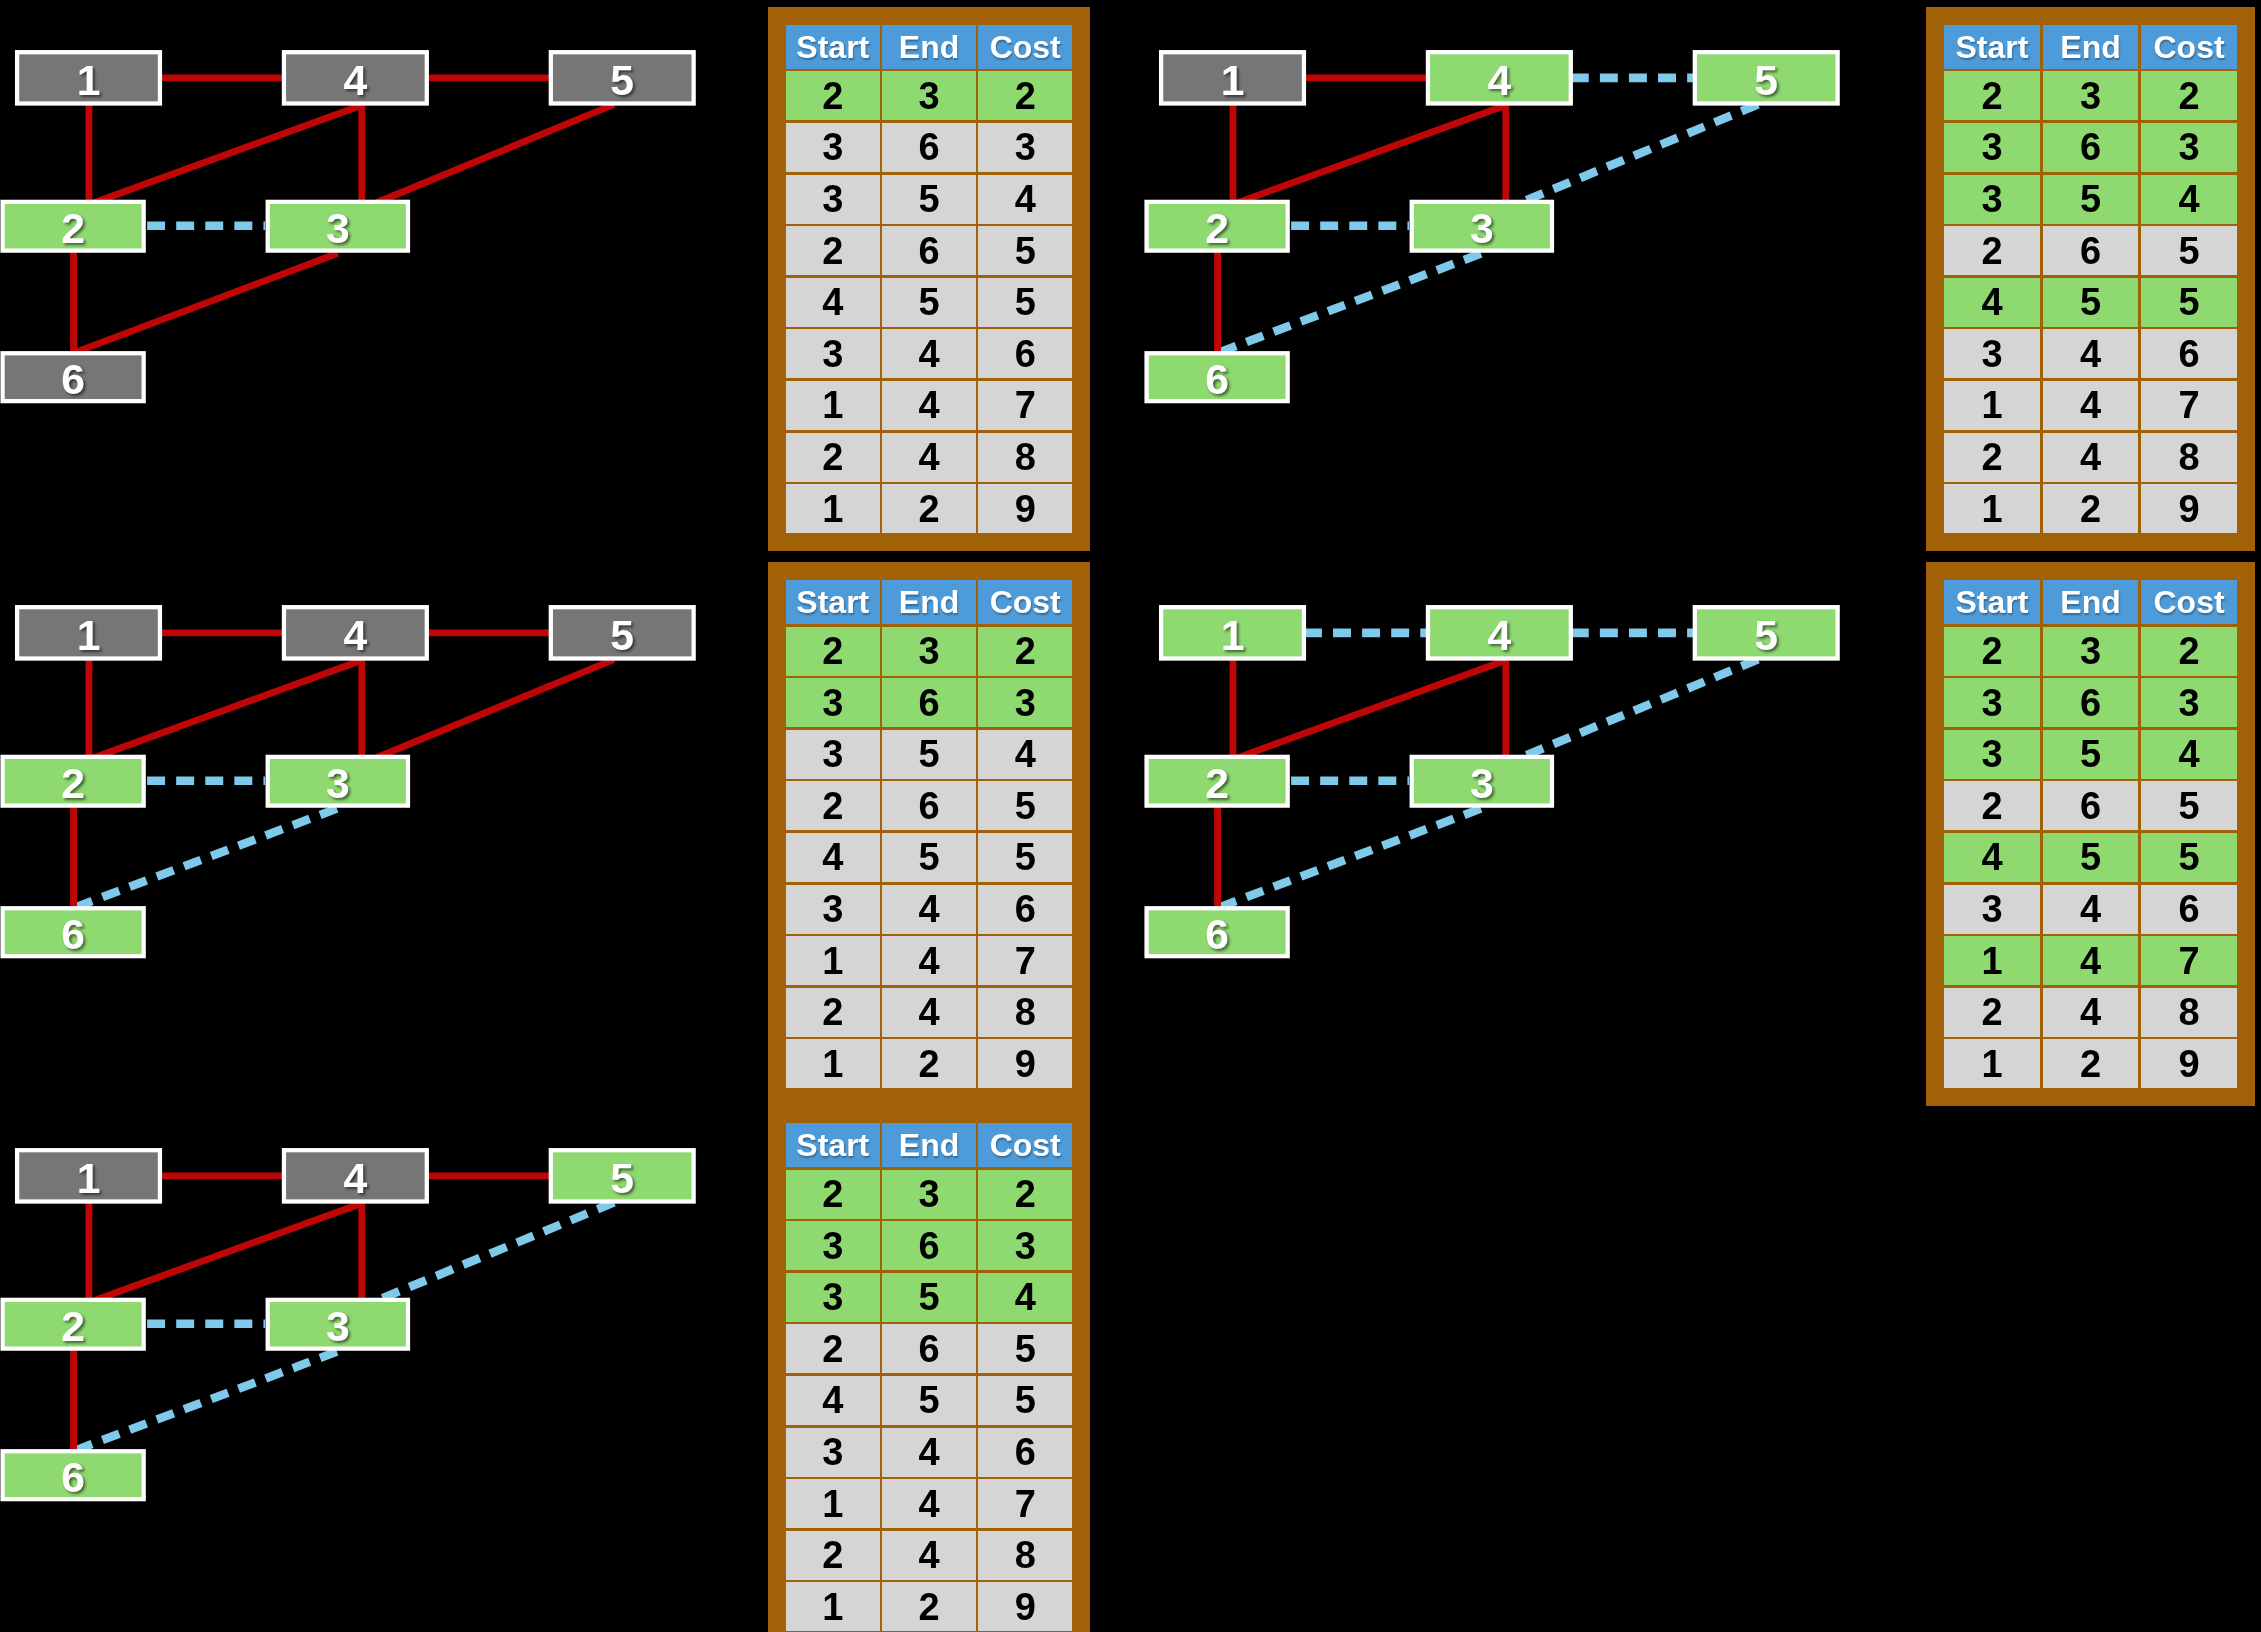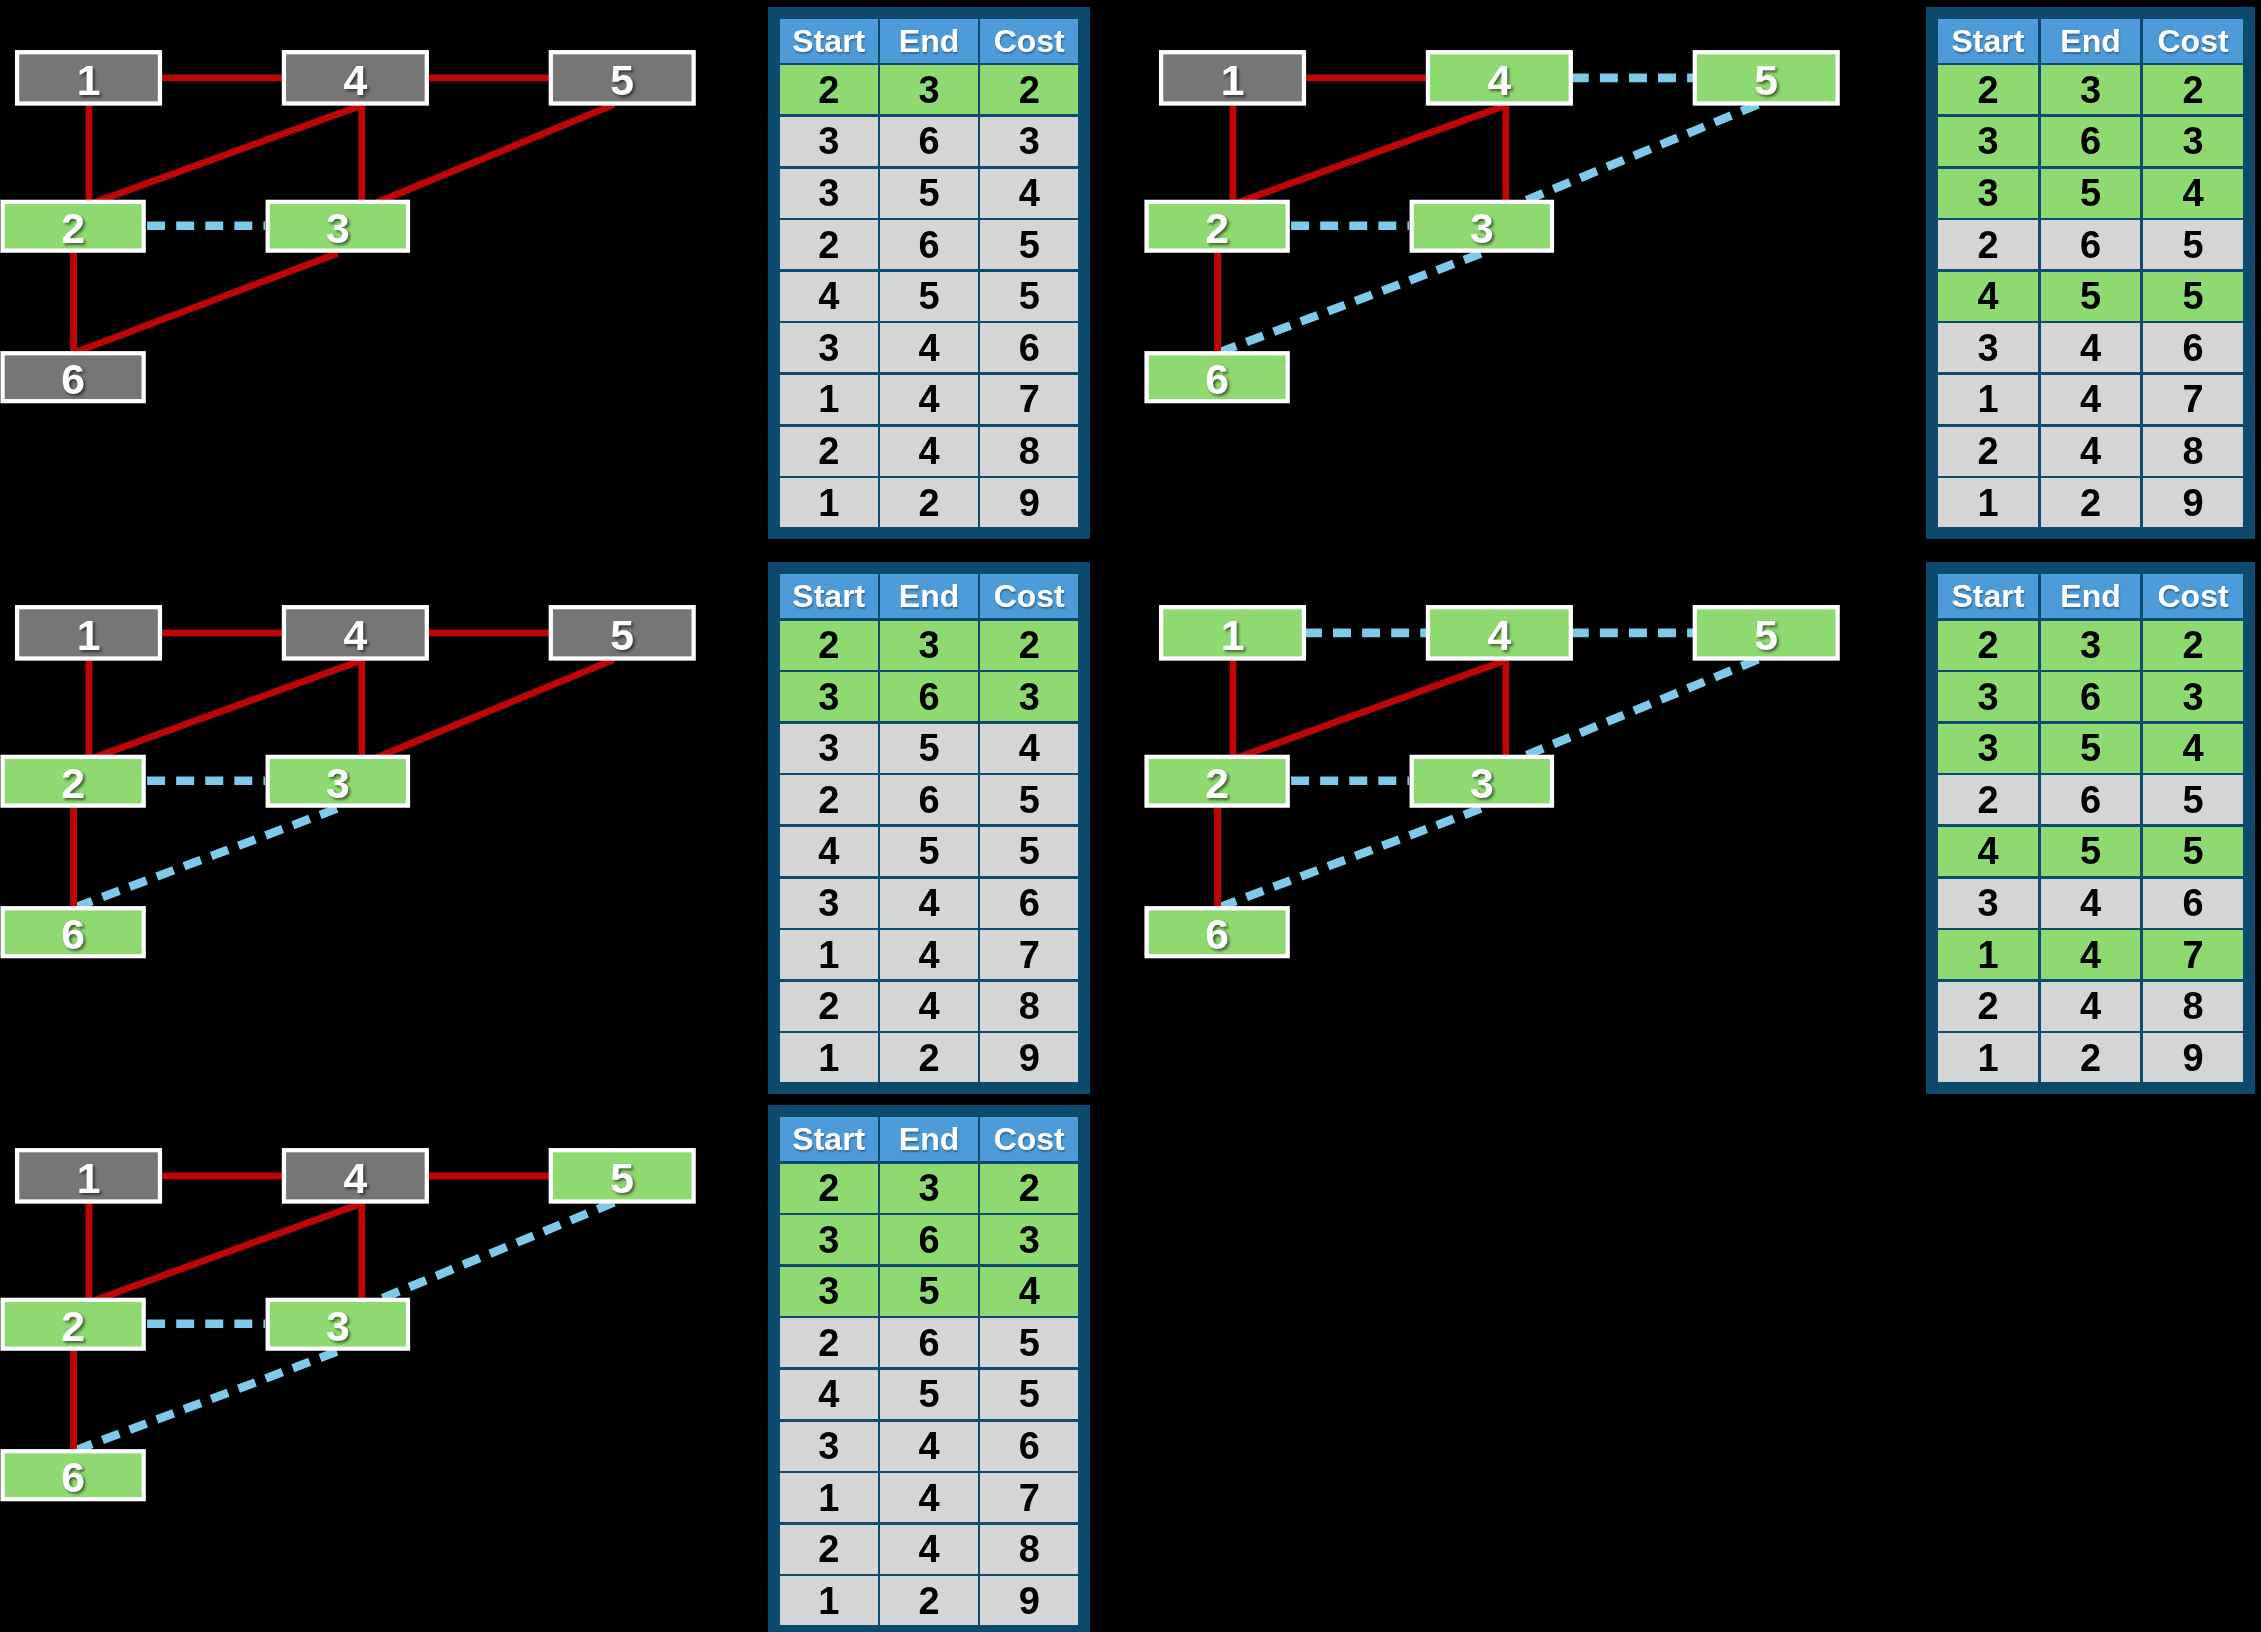"Start" .mst-table { background: #0c4a6e -> #a16207; padding: 12px -> 18px }
